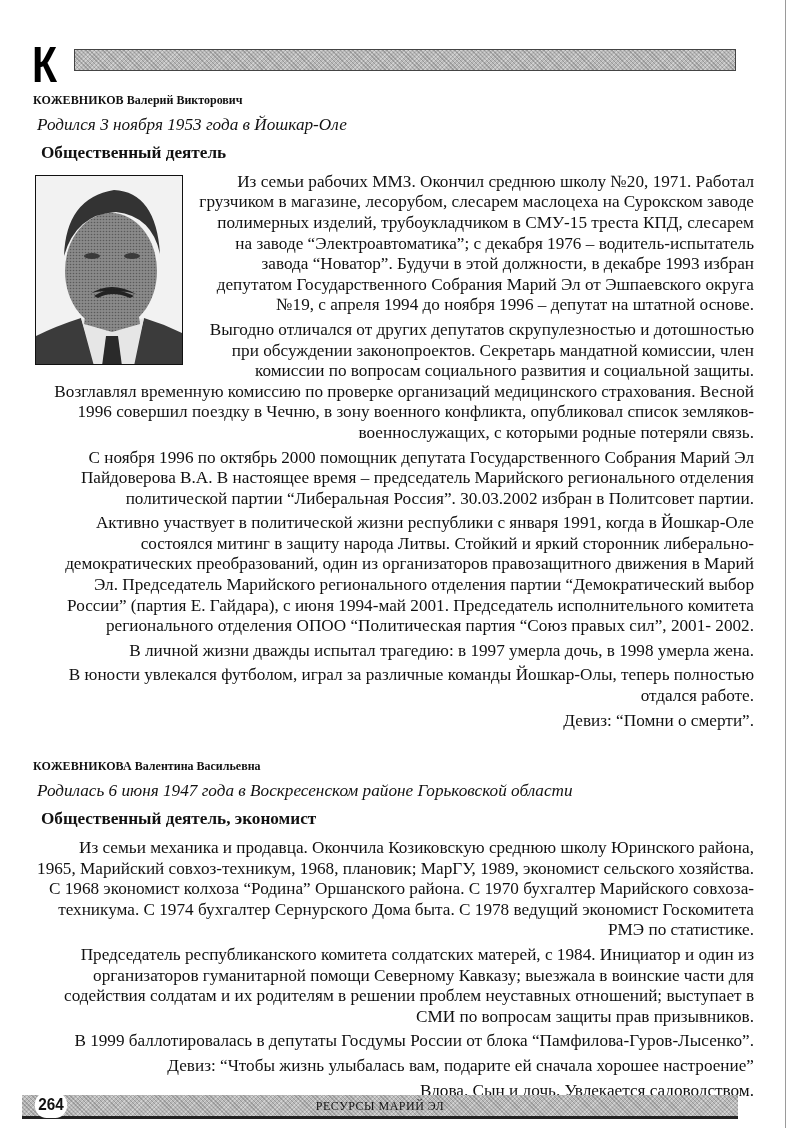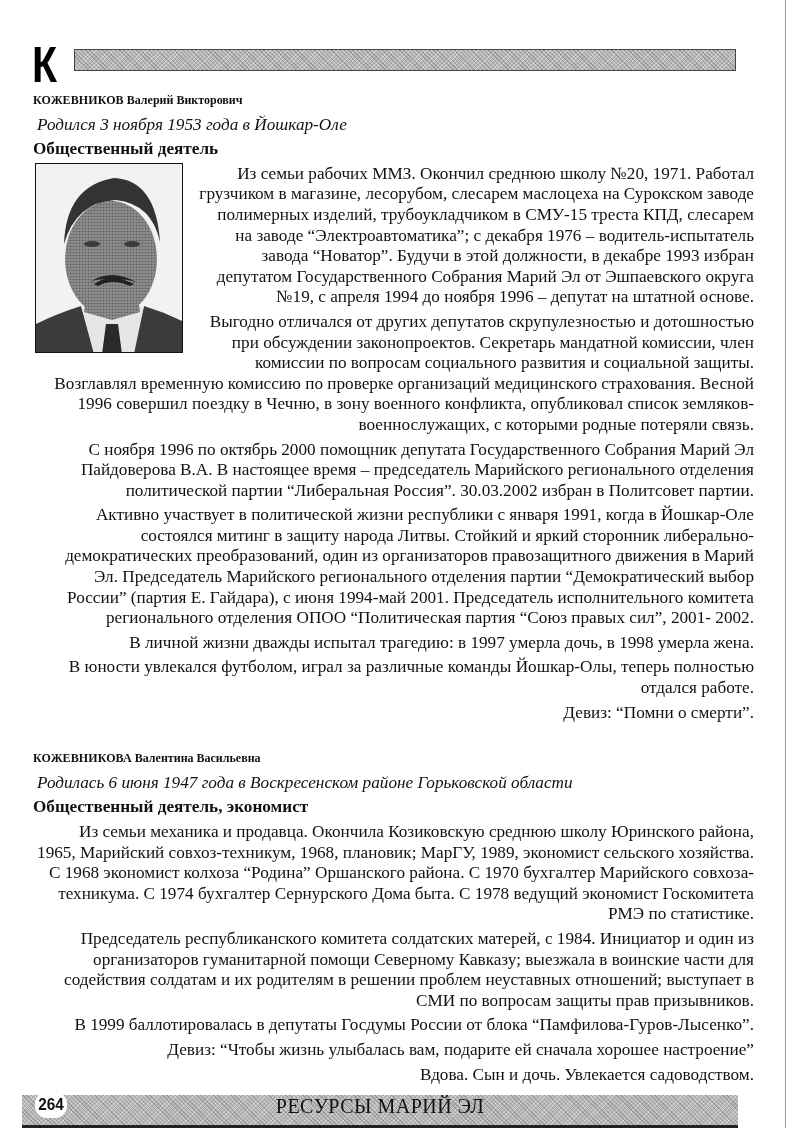"Общественный деятель" .entry-role { margin: 0 -> 8px }
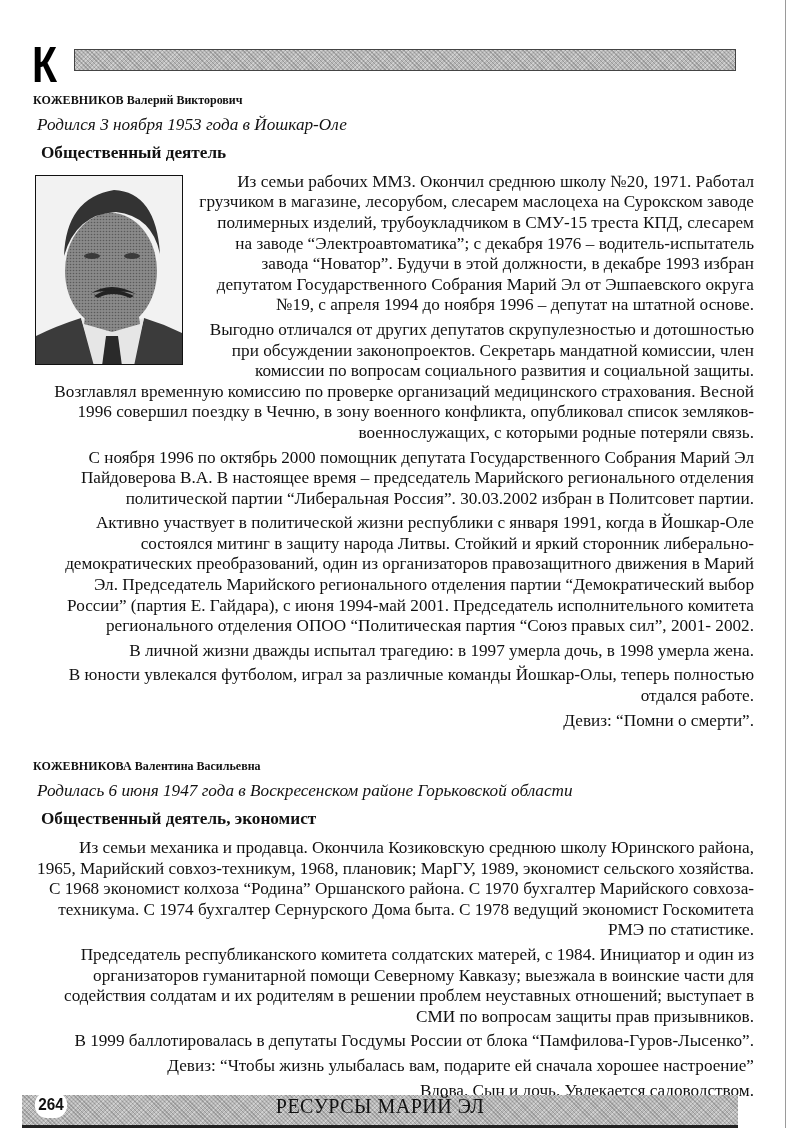"264" .footer-bar { height: 33px -> 24px }
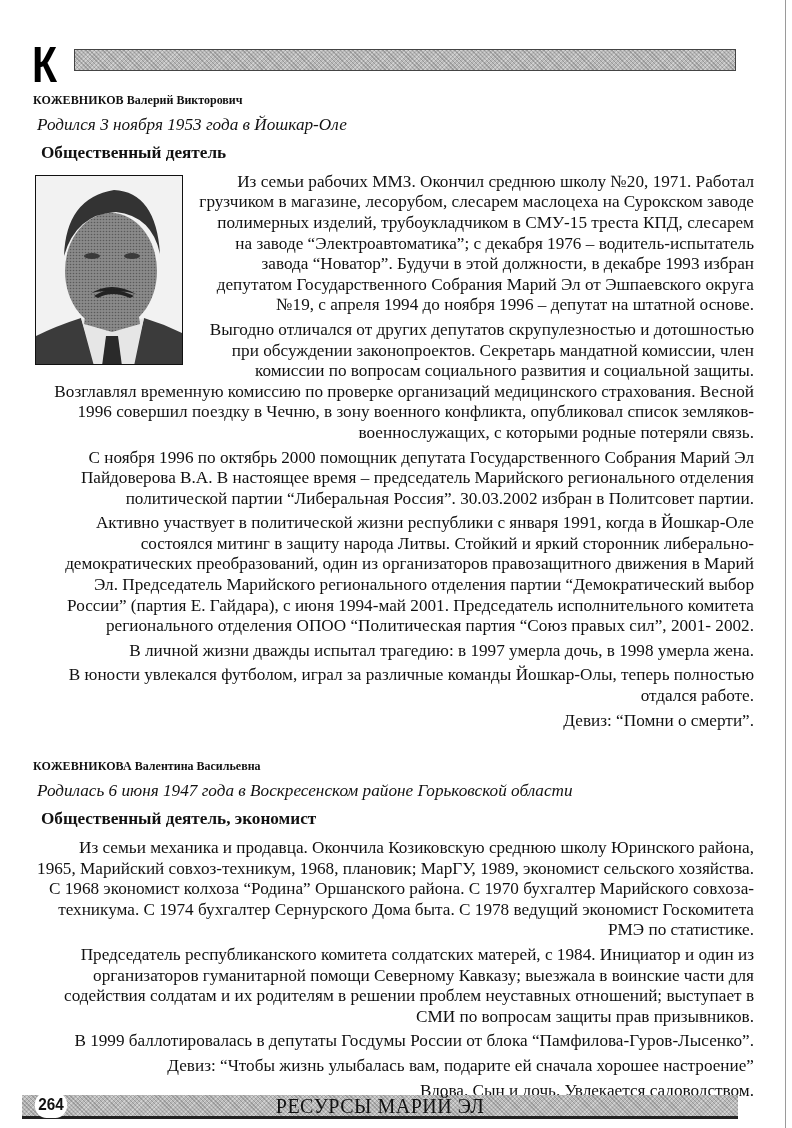"РЕСУРСЫ МАРИЙ ЭЛ" .footer-title { font-size: 20px -> 12px }
